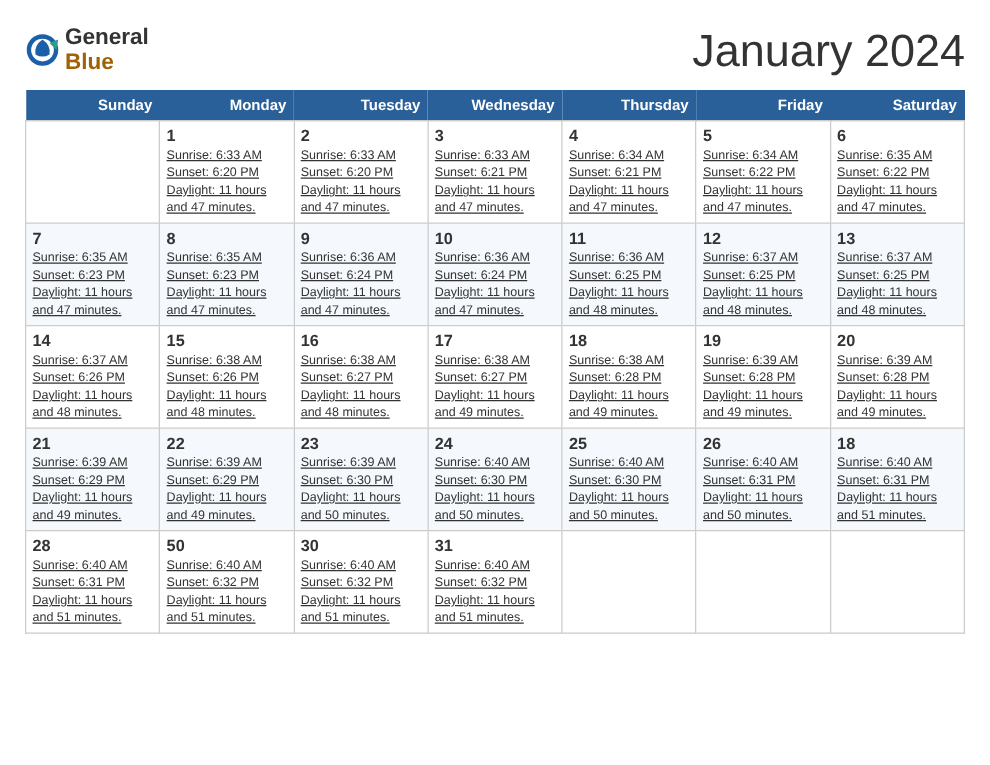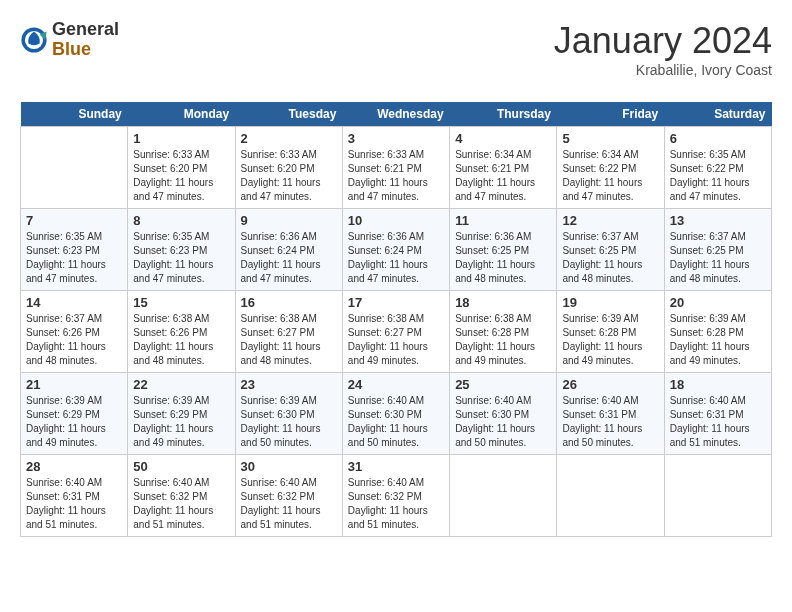"General" .header { margin-bottom: 24px -> 10px }
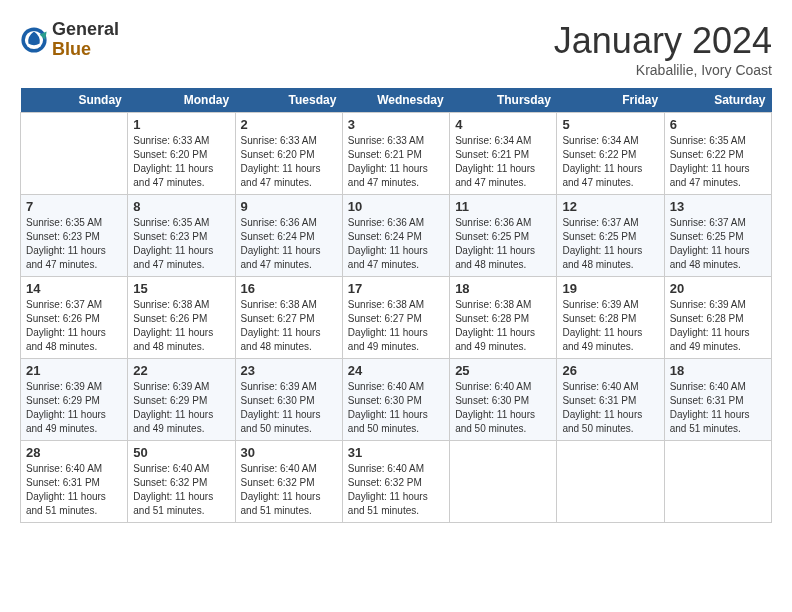"Krabalilie, Ivory Coast" div.subtitle { html: <div>Krabalilie, Ivory Coast</div> -> none }
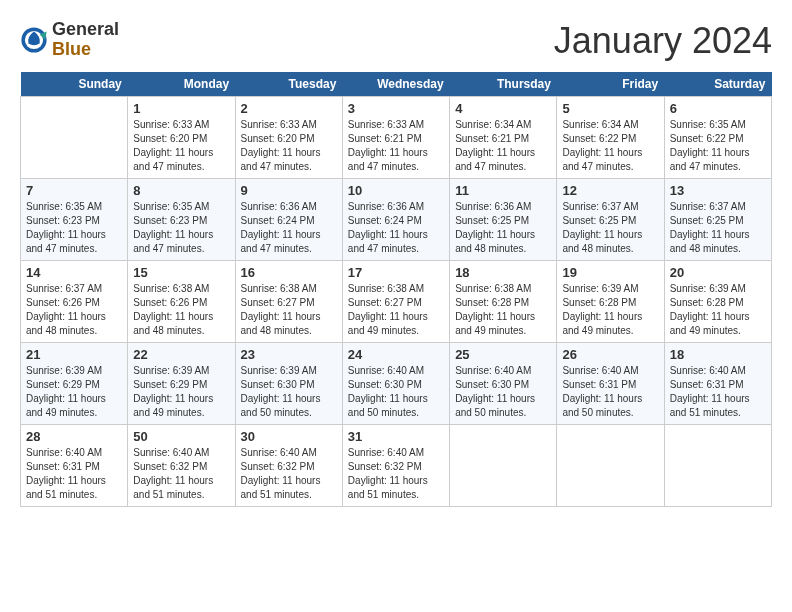"Sunrise: 6:33 AM" .cell-info { text-decoration: none -> underline }
